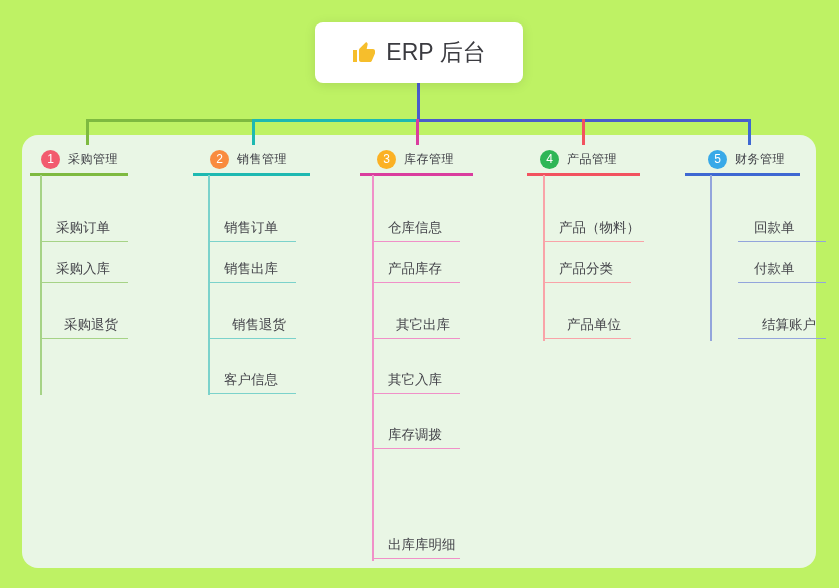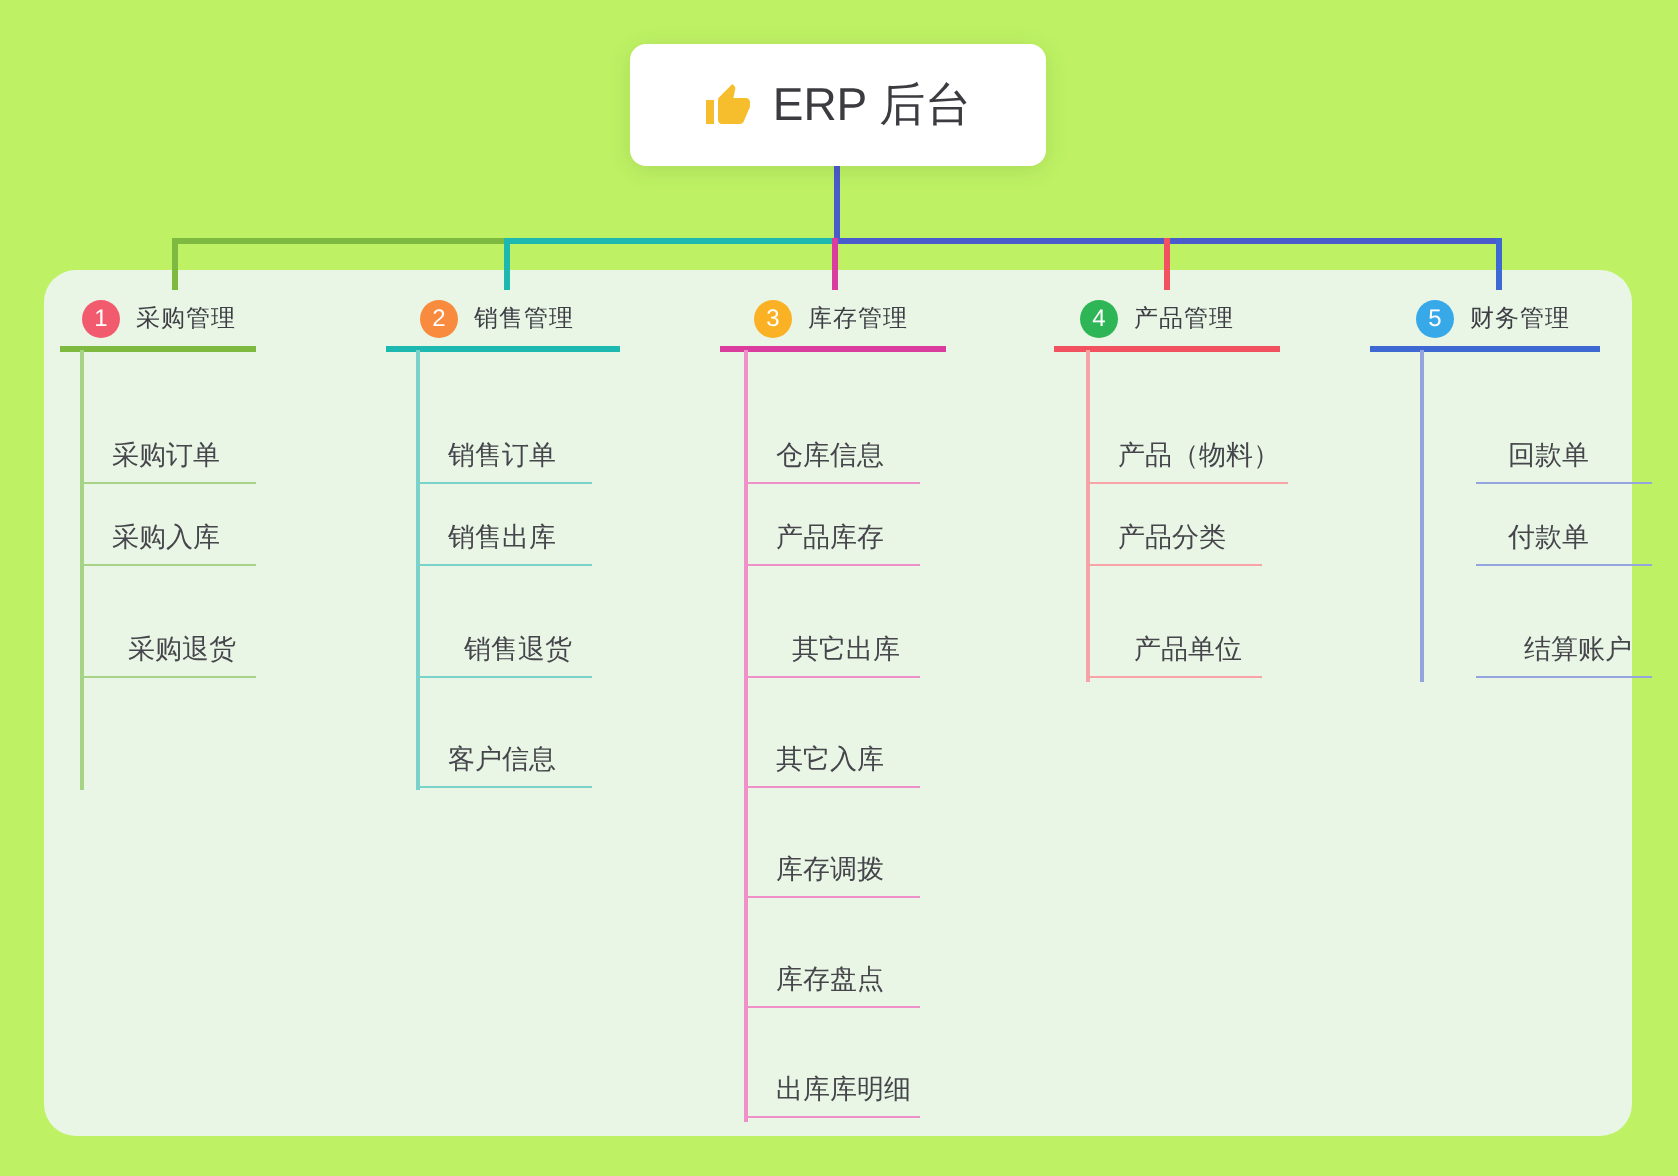"库存盘点" div.child { html: <div>库存盘点</div> -> none }
